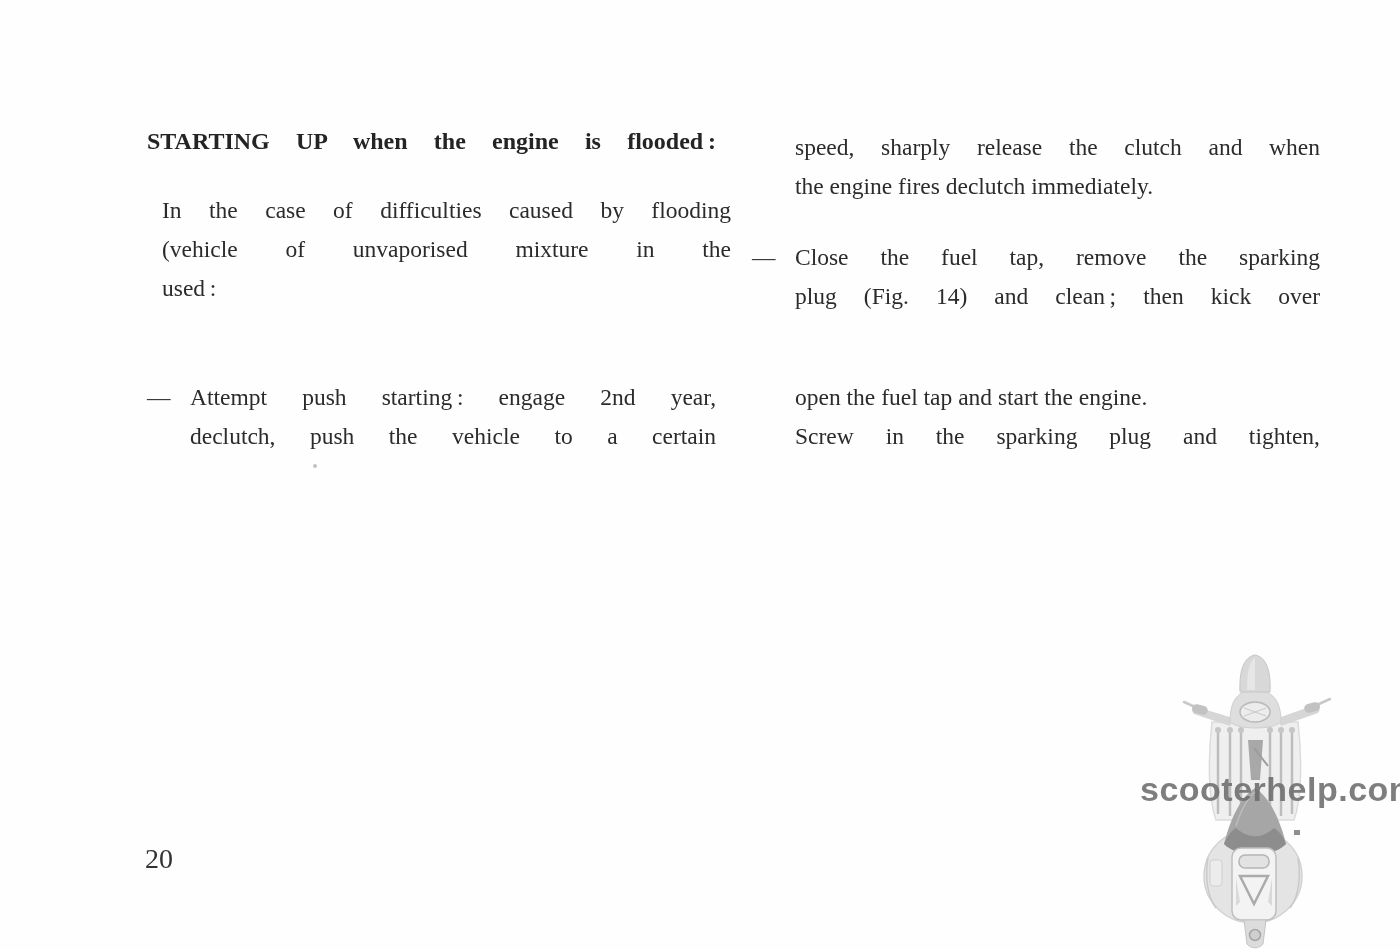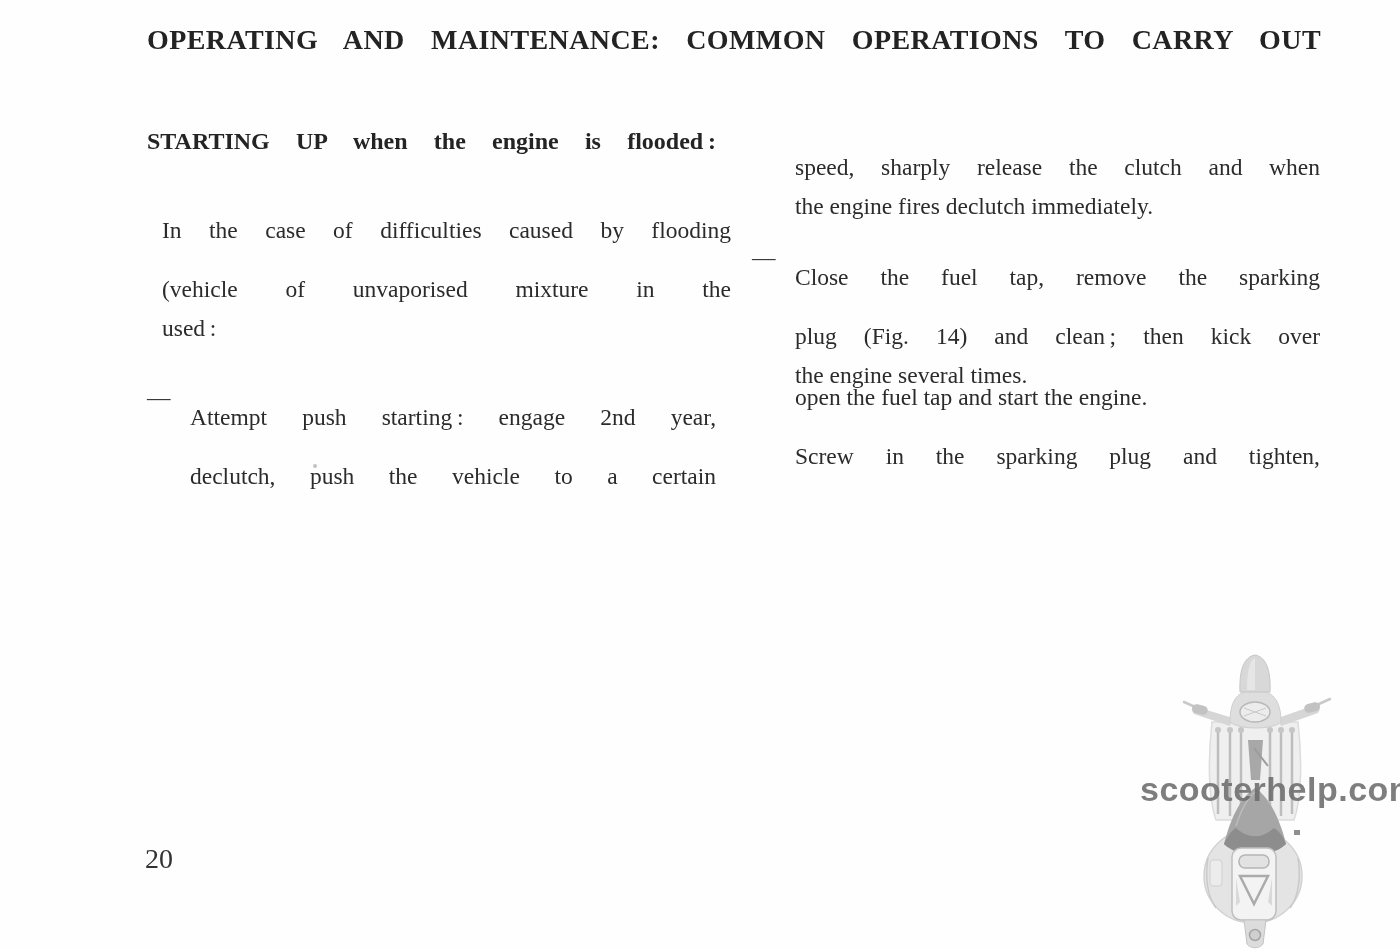"OPERATING AND MAINTENANCE: COMMON" div.header { html: <div>OPERATING AND MAINTENANCE: COMMON OPERATIONS TO CARRY OUT</div> -> none }
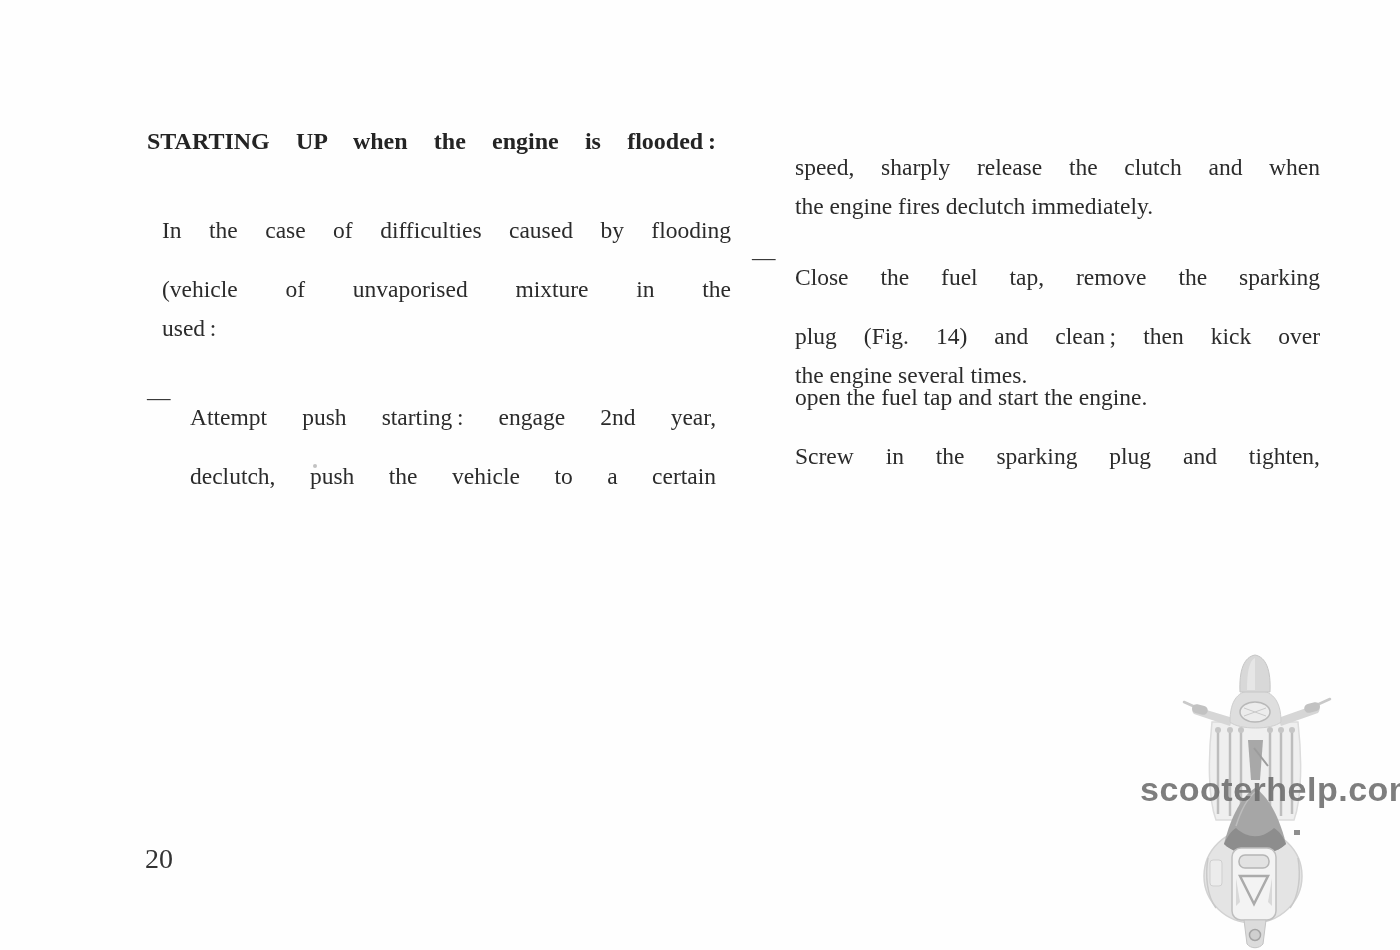"speed, sharply release the clutch" .j { margin-top: 20px -> none }
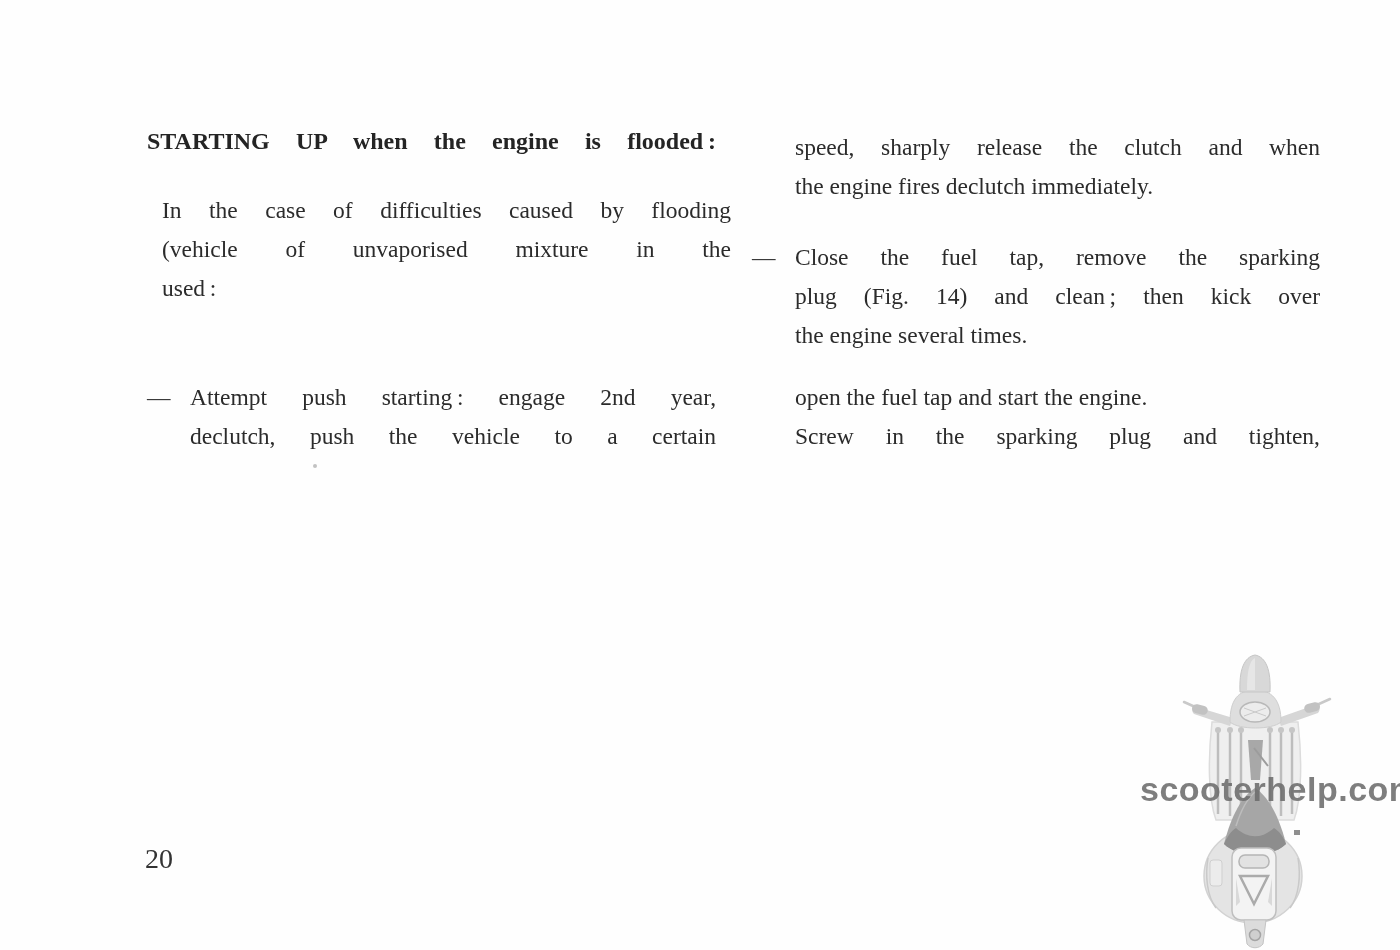"the engine several times." div.line { html: <div>the engine several times.</div> -> none }
